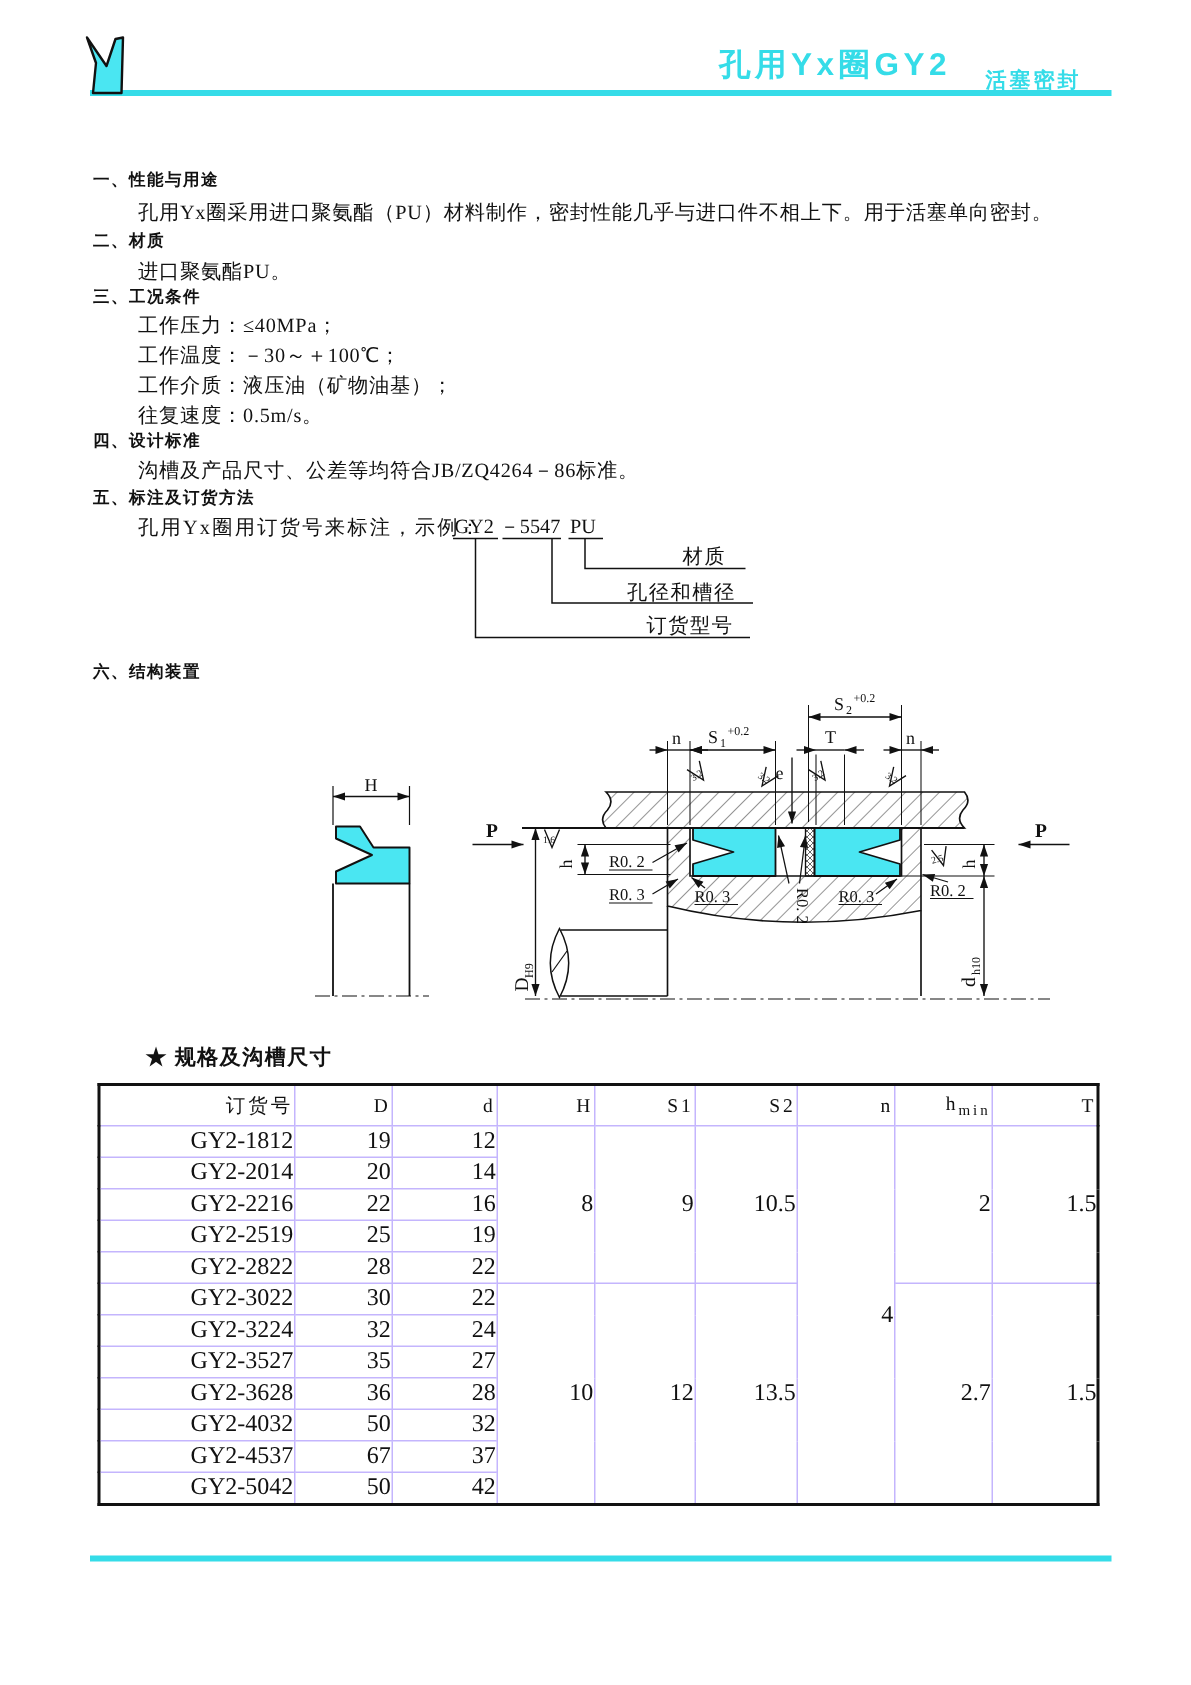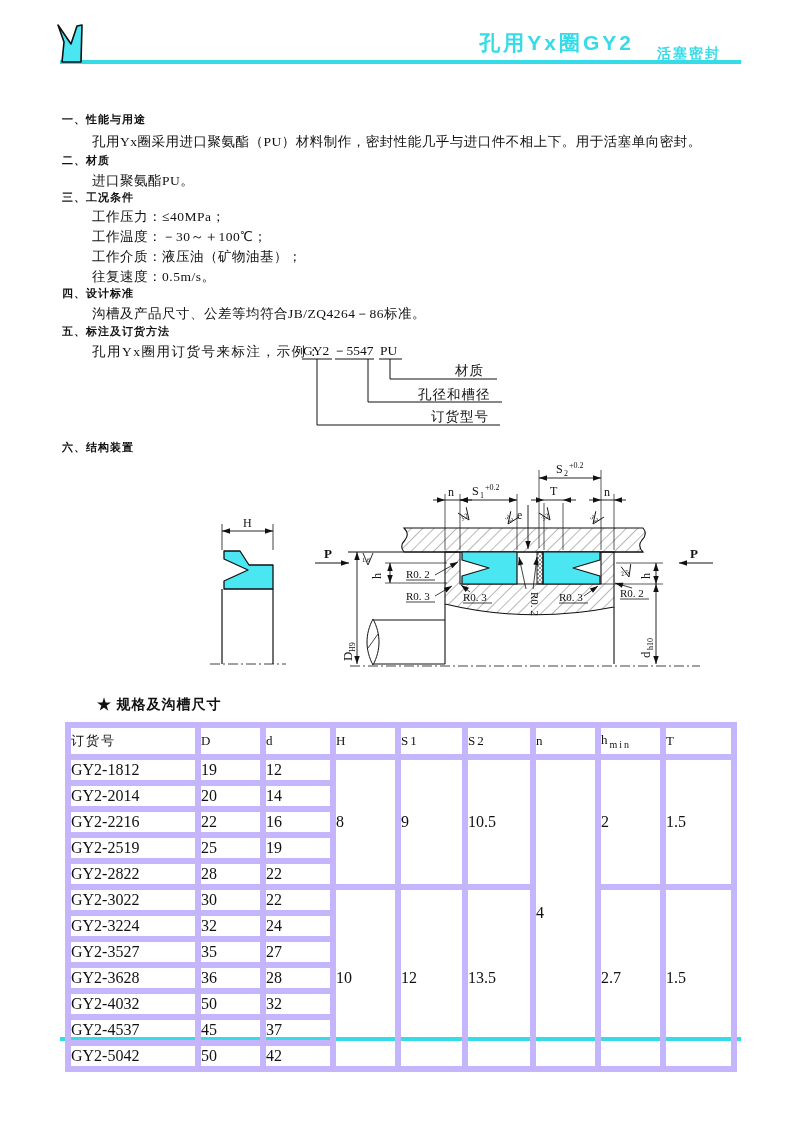"订货号" td,th { border: 6px solid #c4b5fd -> 1px solid #c4b5fd; text-align: left -> right }
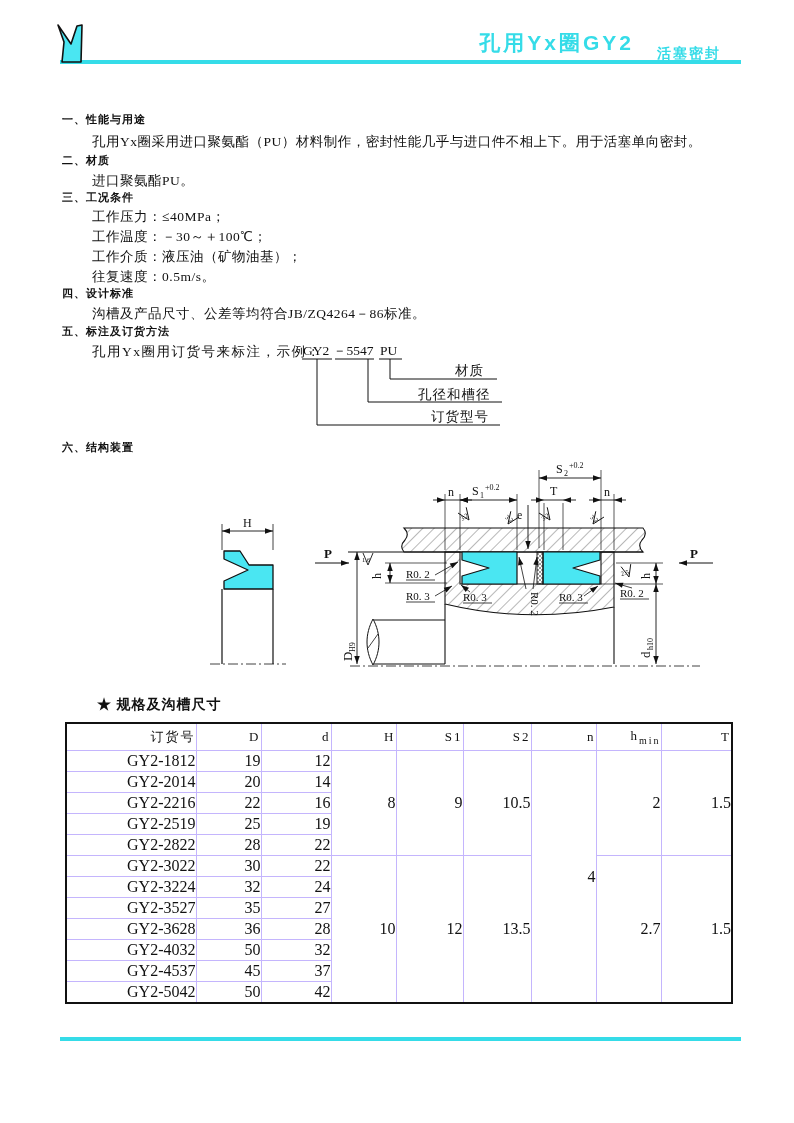"45" td { text: 45 -> 67 }
